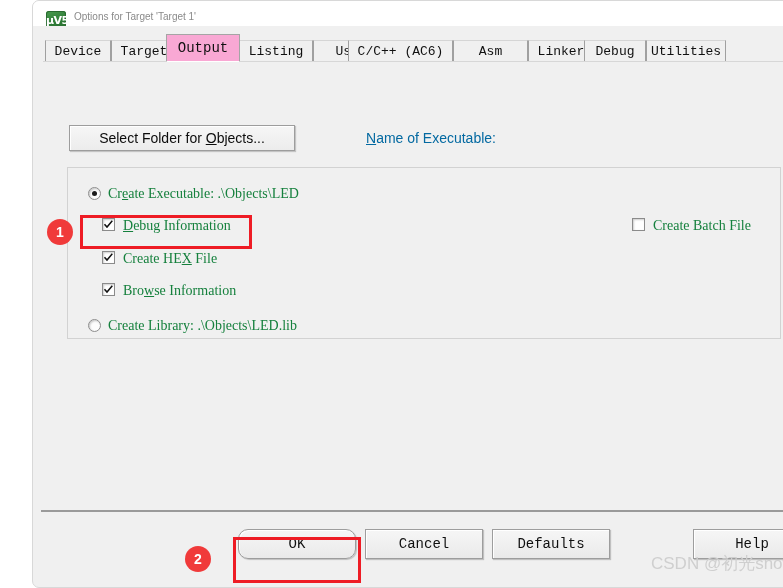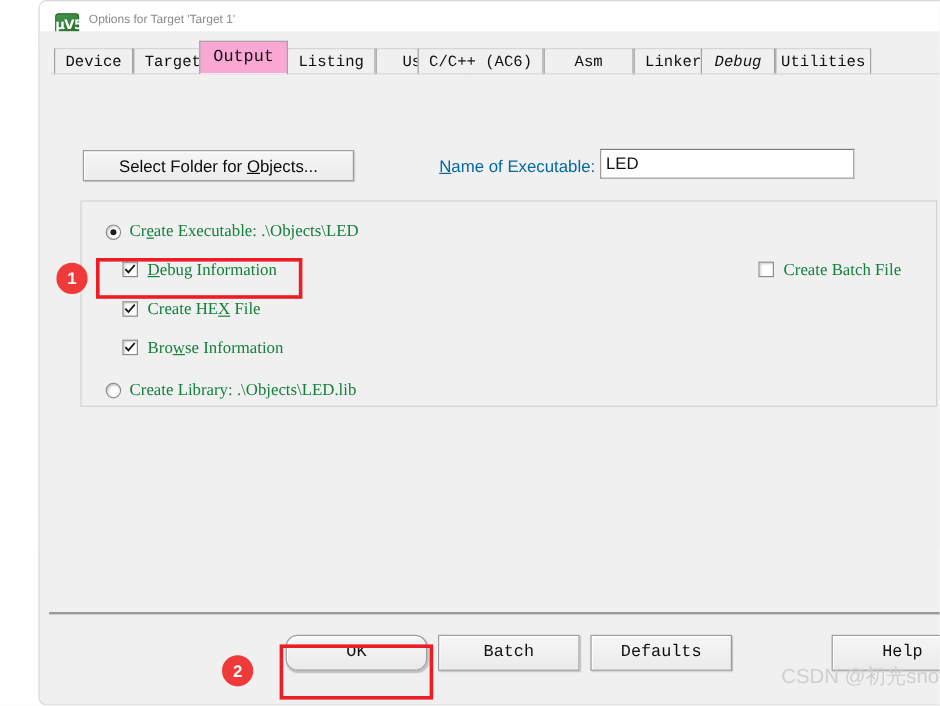"Debug" div.tab { font-style: italic -> none }
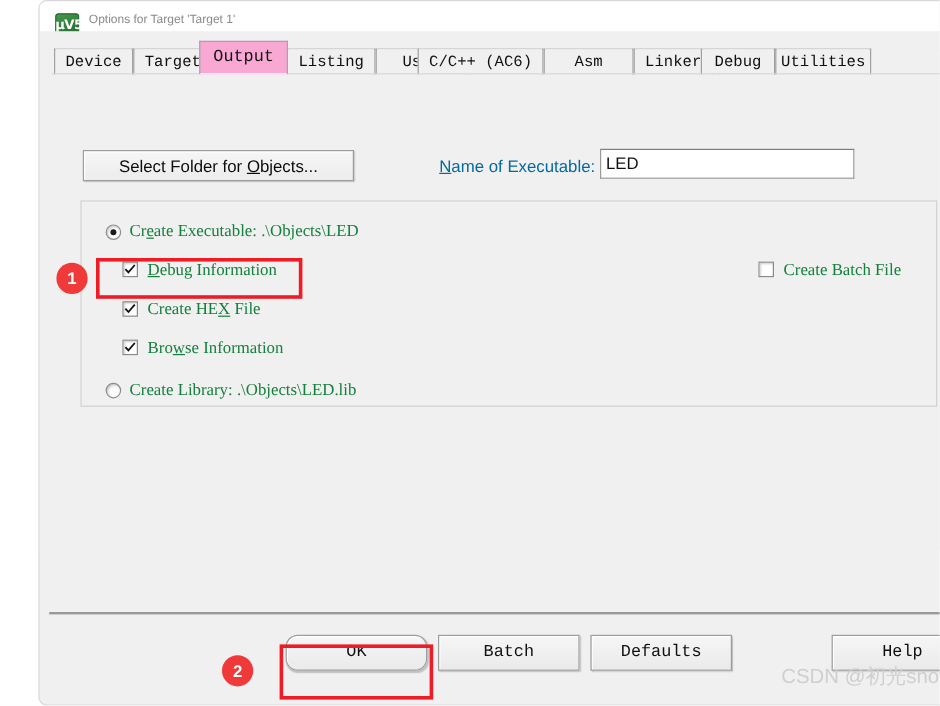"LED" div { html: <div>LED</div> -> none }
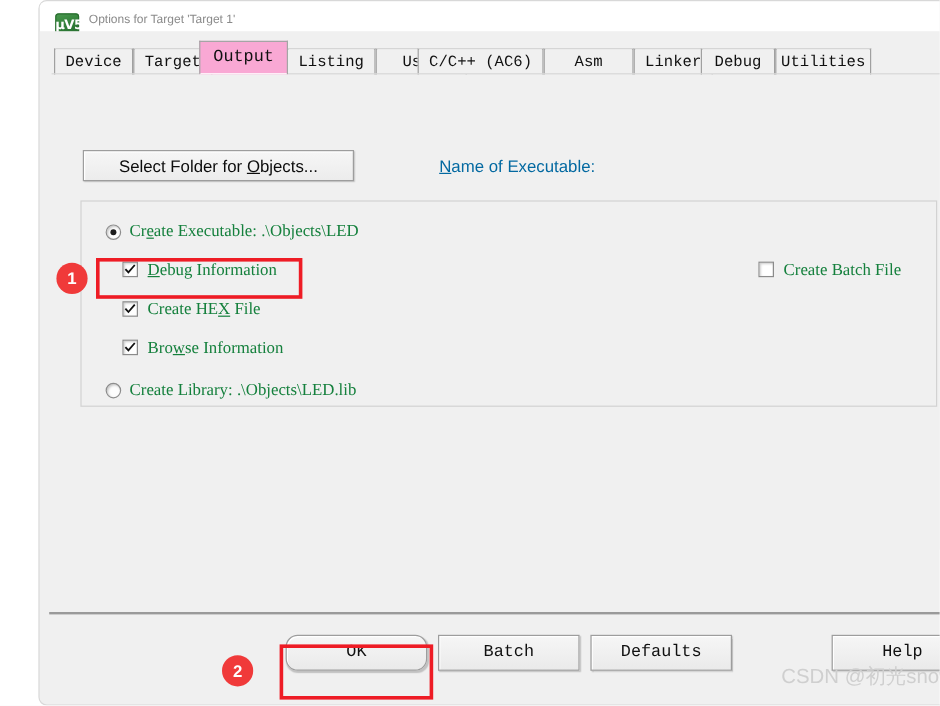"Batch" div.dlg-btn { text: Batch -> Cancel }
